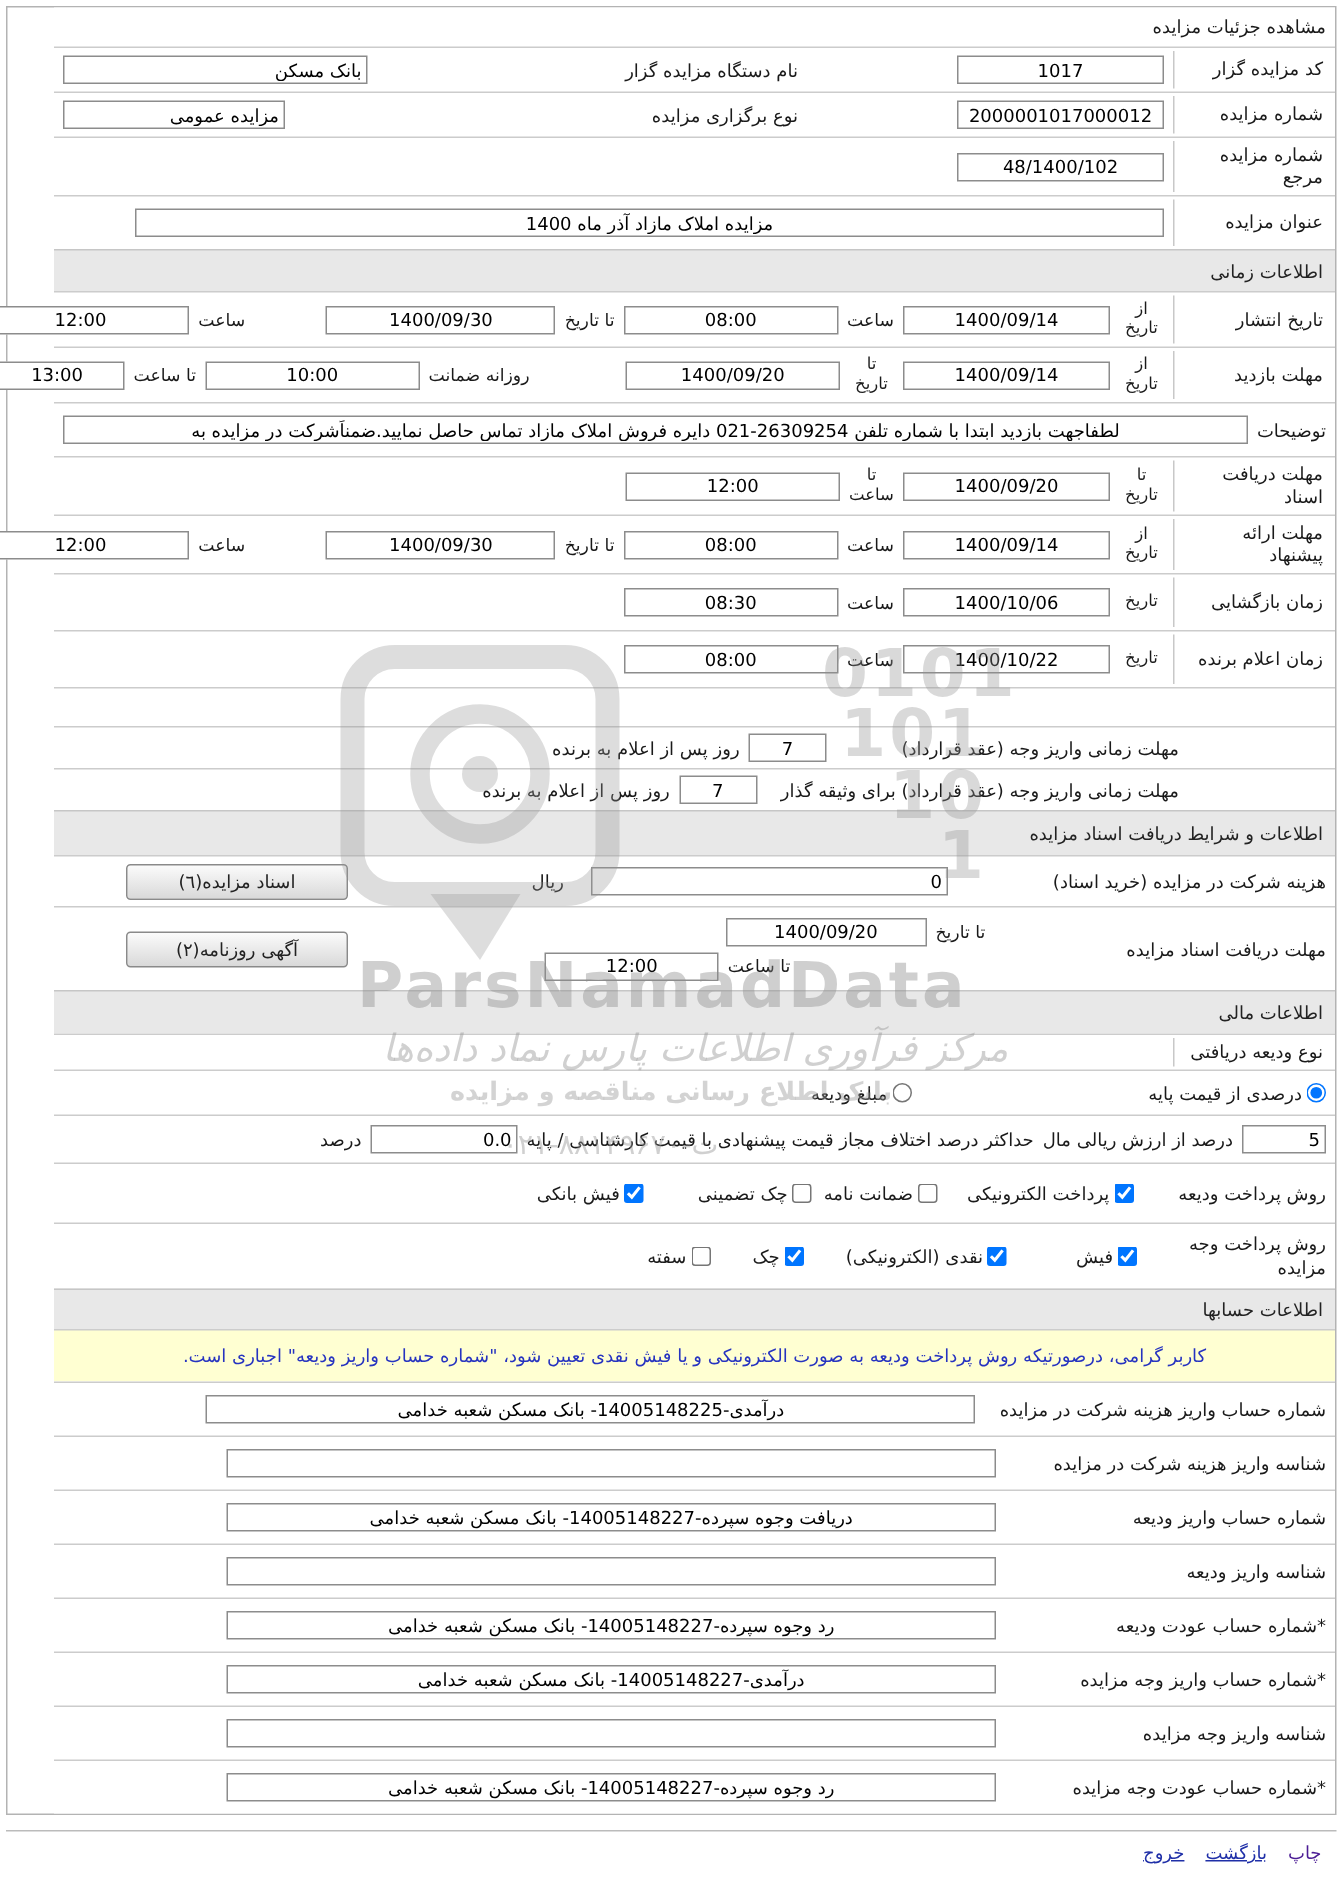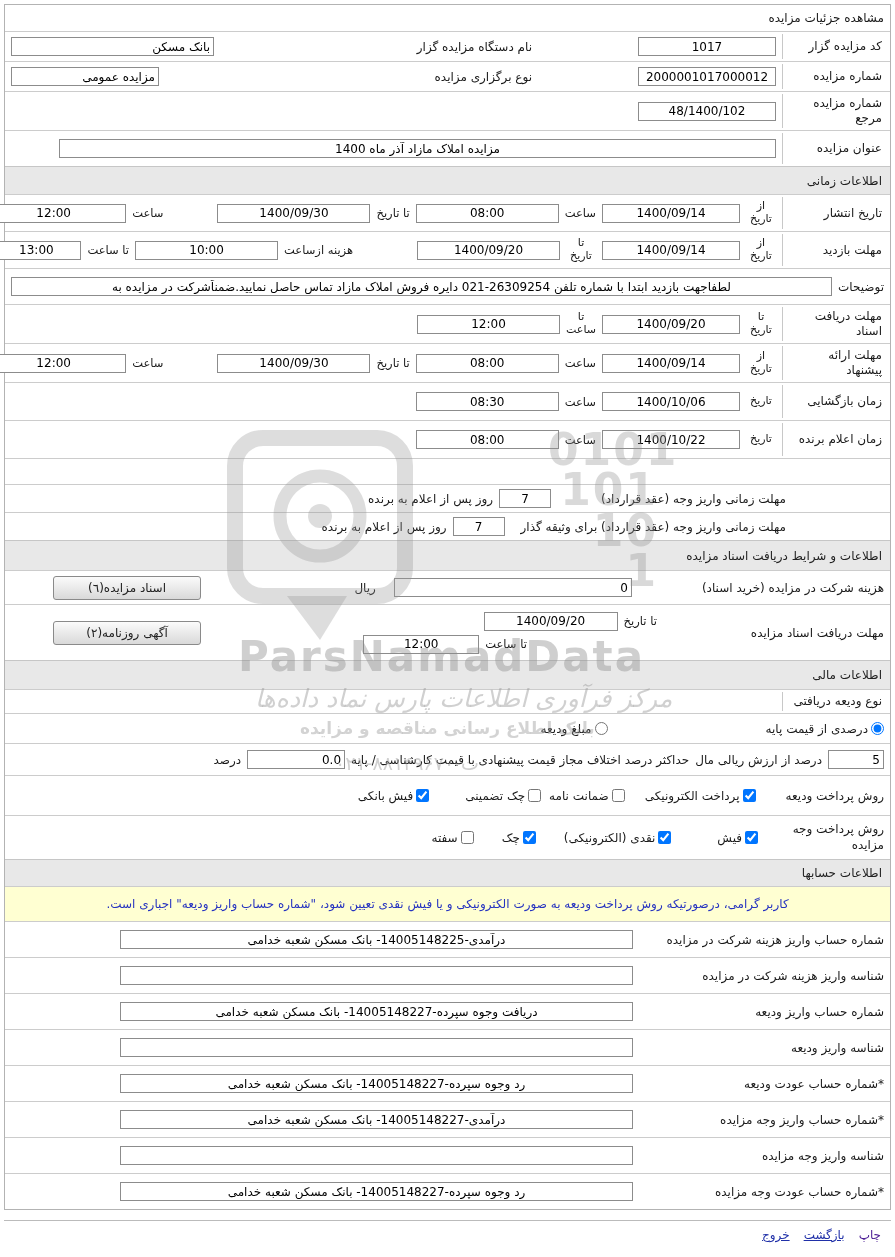"مشاهده جزئیات مزایده" .tbl { padding-left: none -> 31px }
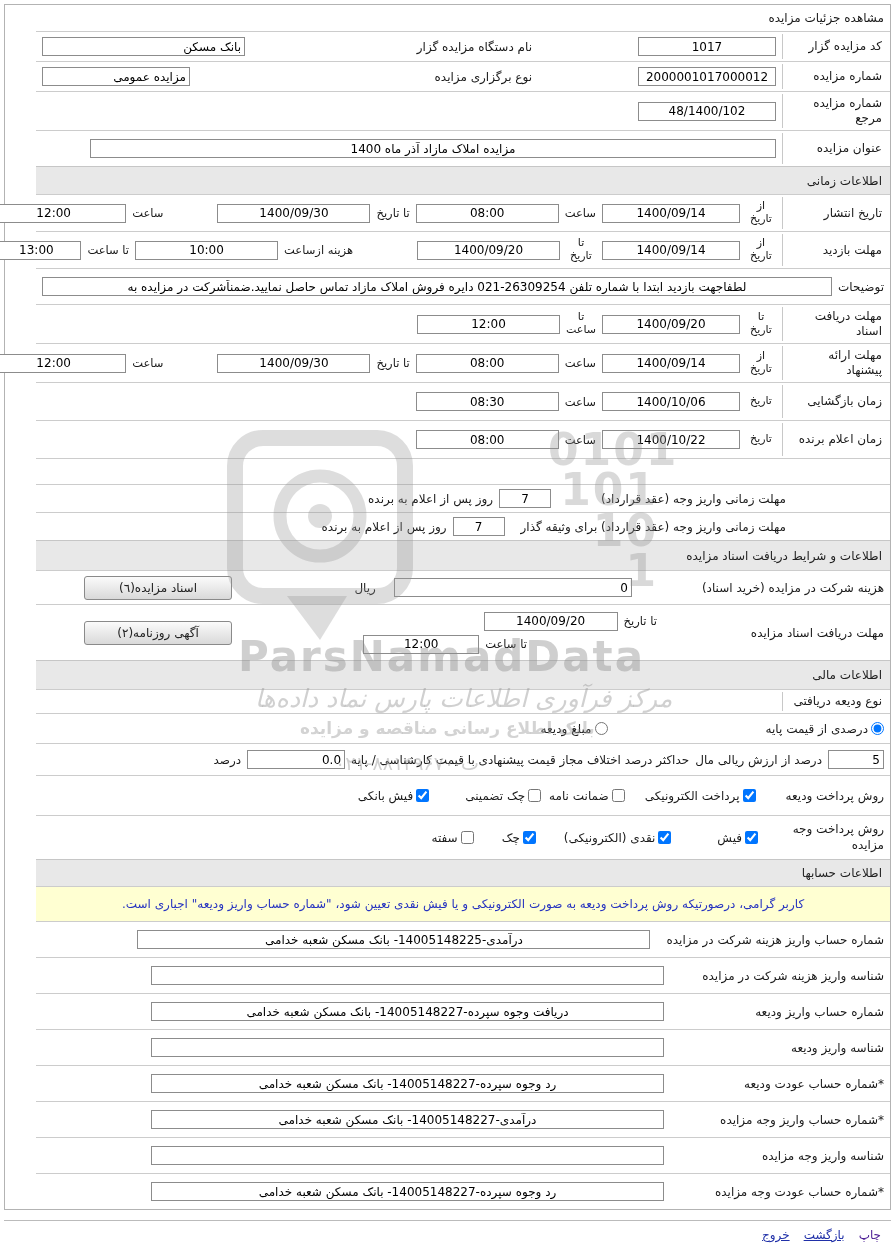"هزینه ازساعت" span.sl1 { text: هزینه ازساعت -> روزانه ضمانت }
